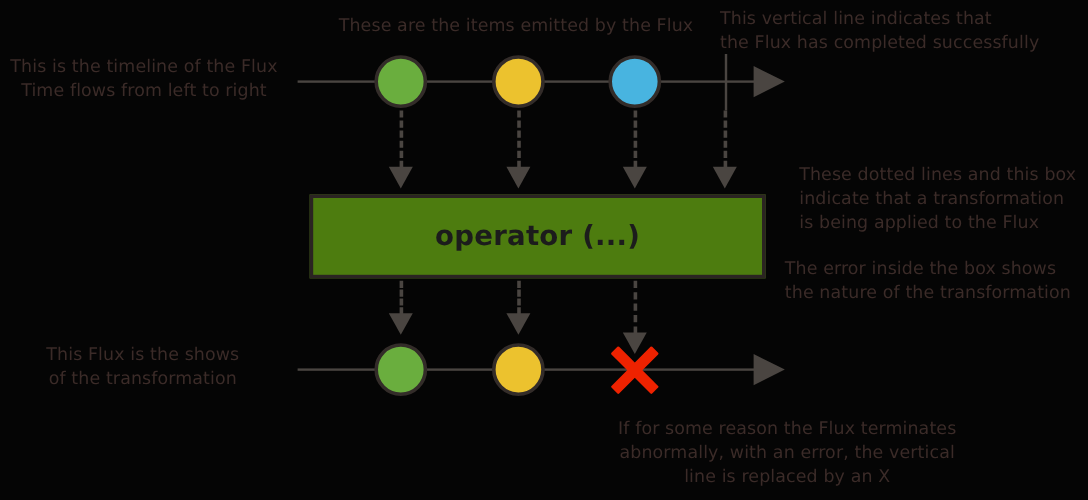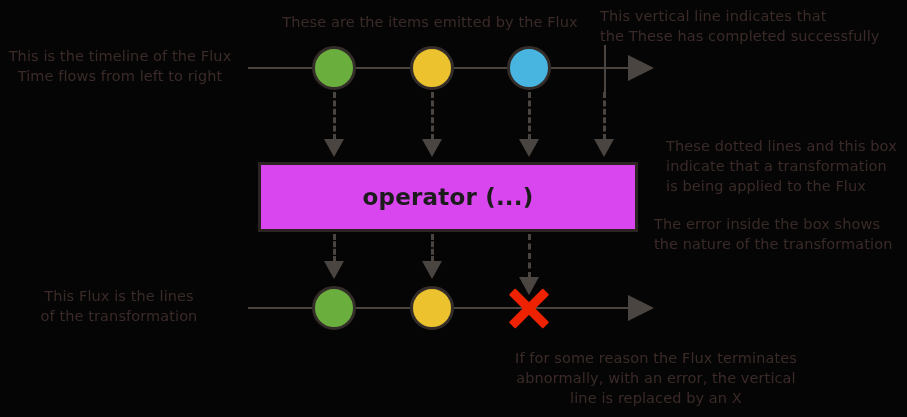"This vertical line indicates that" div.note { text: These -> Flux }
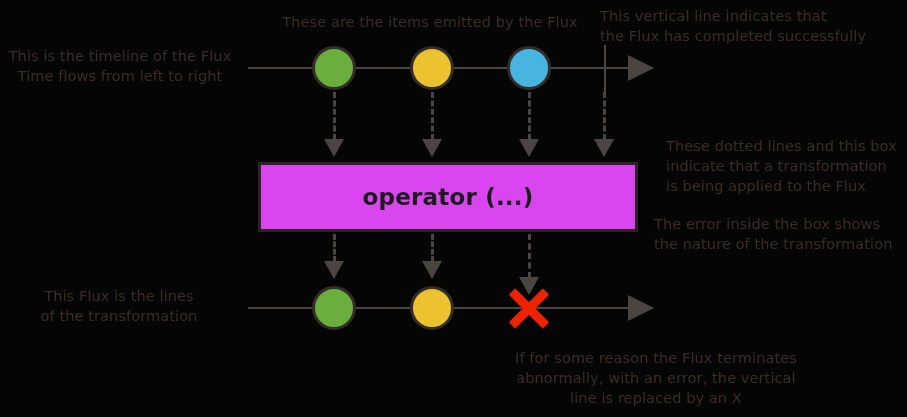"operator (...)" #operator-box { background: #d946ef -> #4d7c0f }
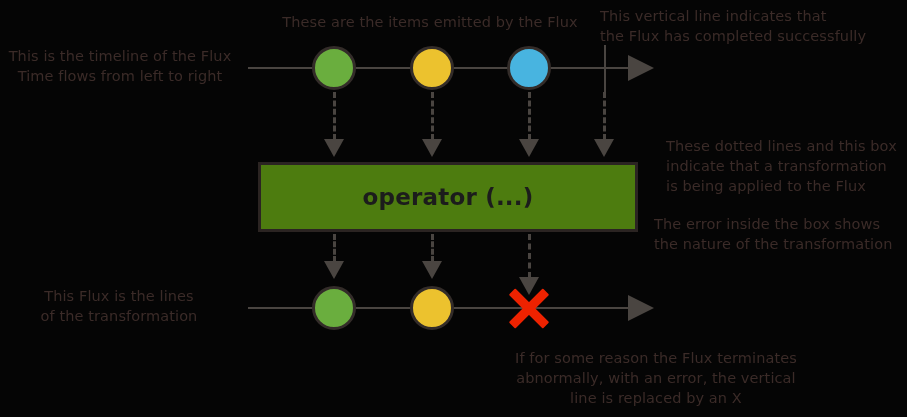"This Flux is the lines" div.note { text: lines -> shows }
